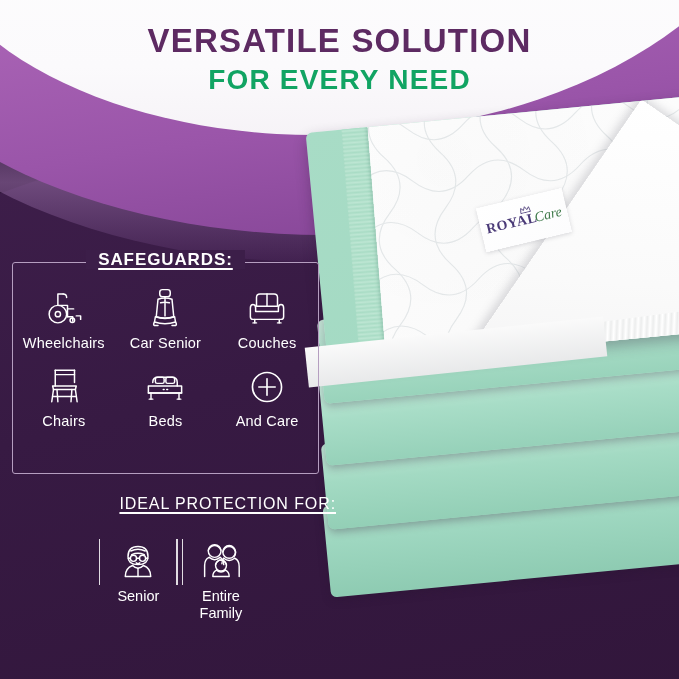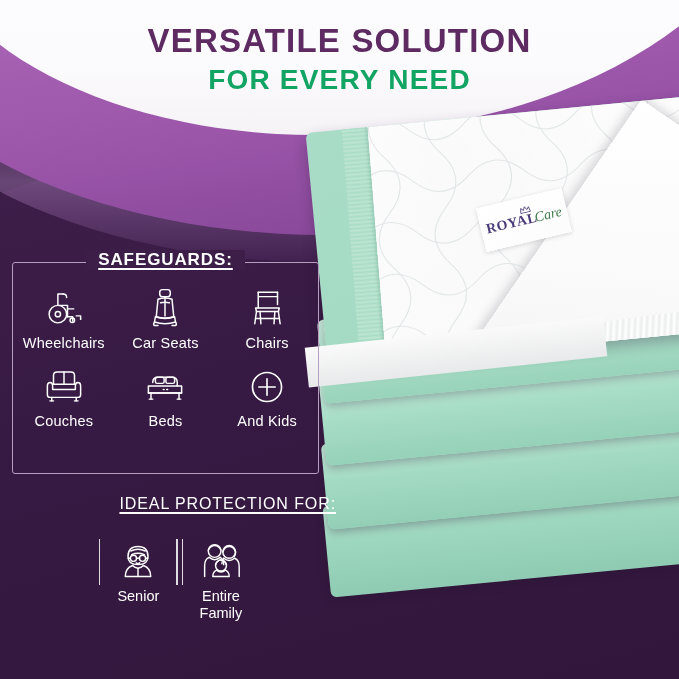"Car Seats" span.sg-label { text: Seats -> Senior }
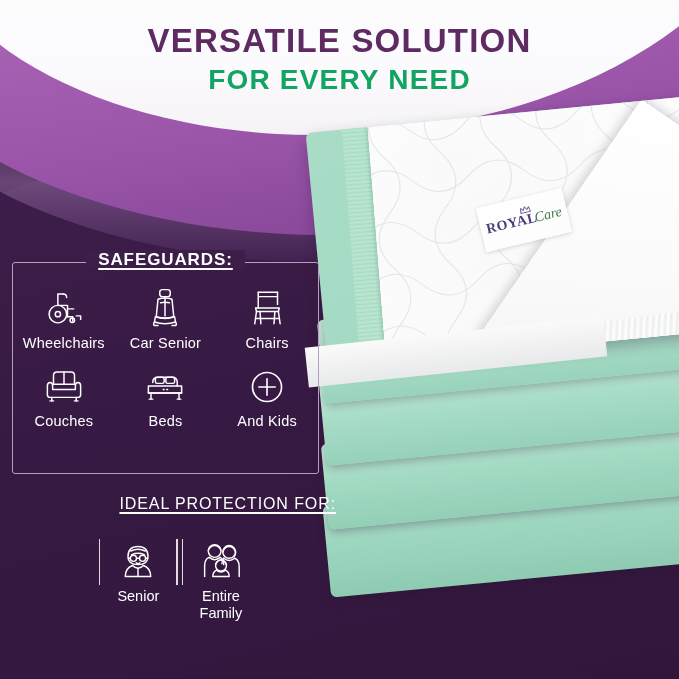"Chairs" div.sg-cell { order: before "Couches" -> after "Couches" }
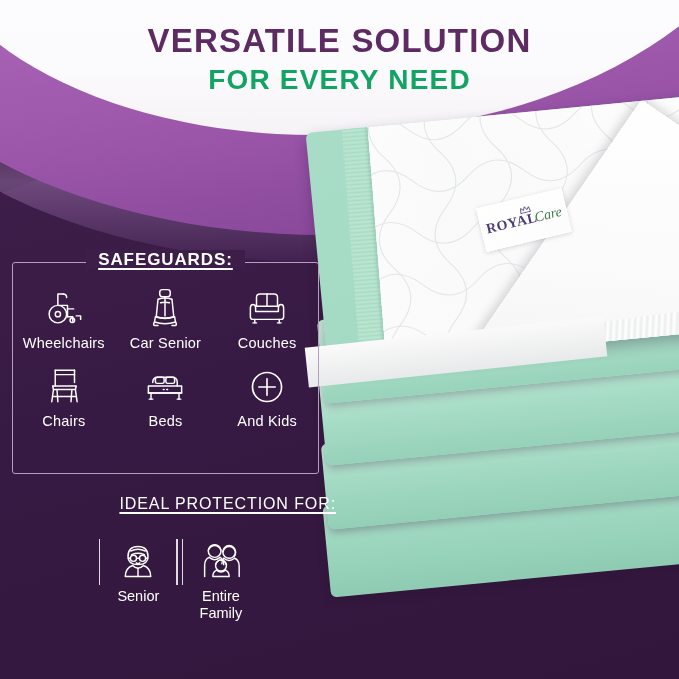"And Kids" span.sg-label { text: Kids -> Care }
